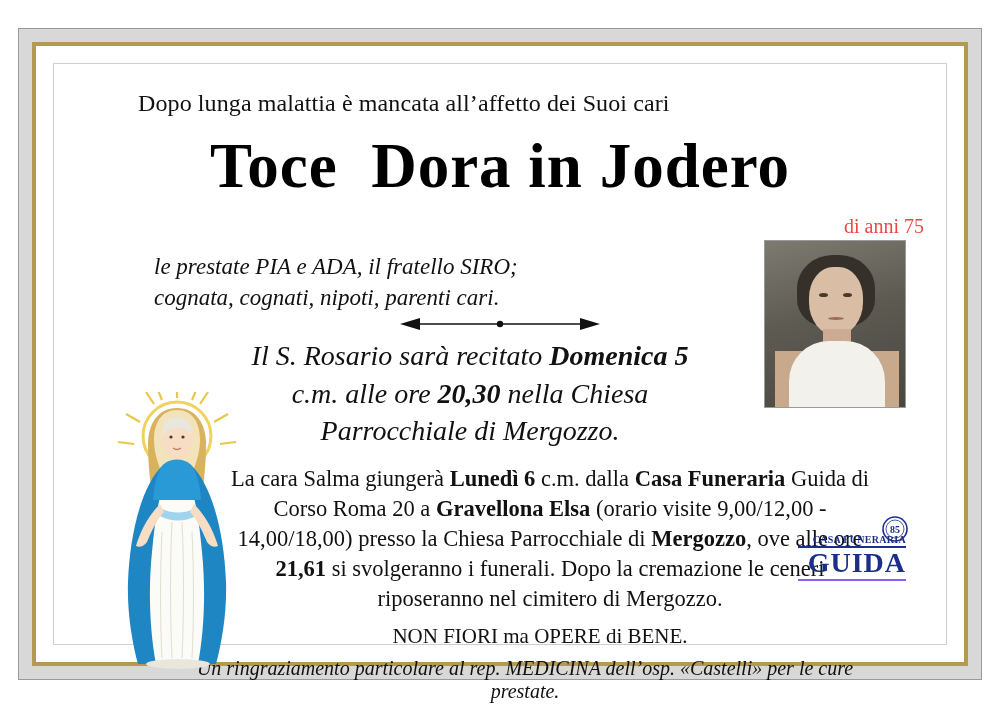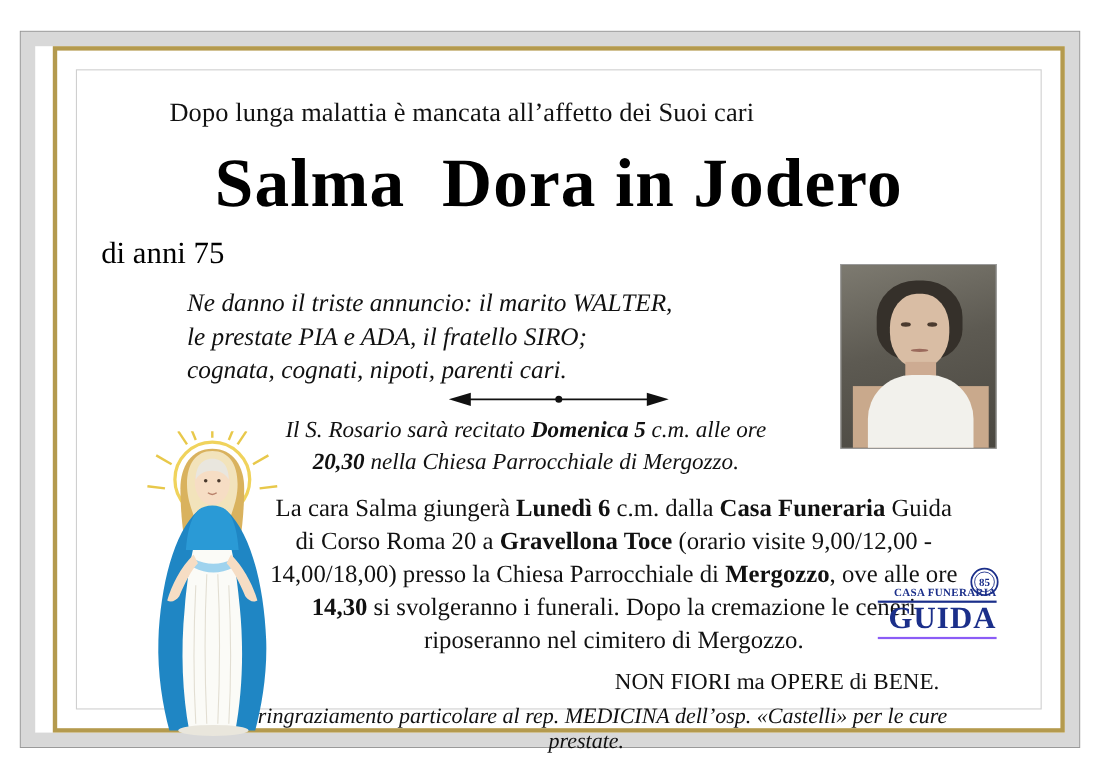"Dopo lunga malattia è mancata" .frame-gold { margin-left: 16px -> none }
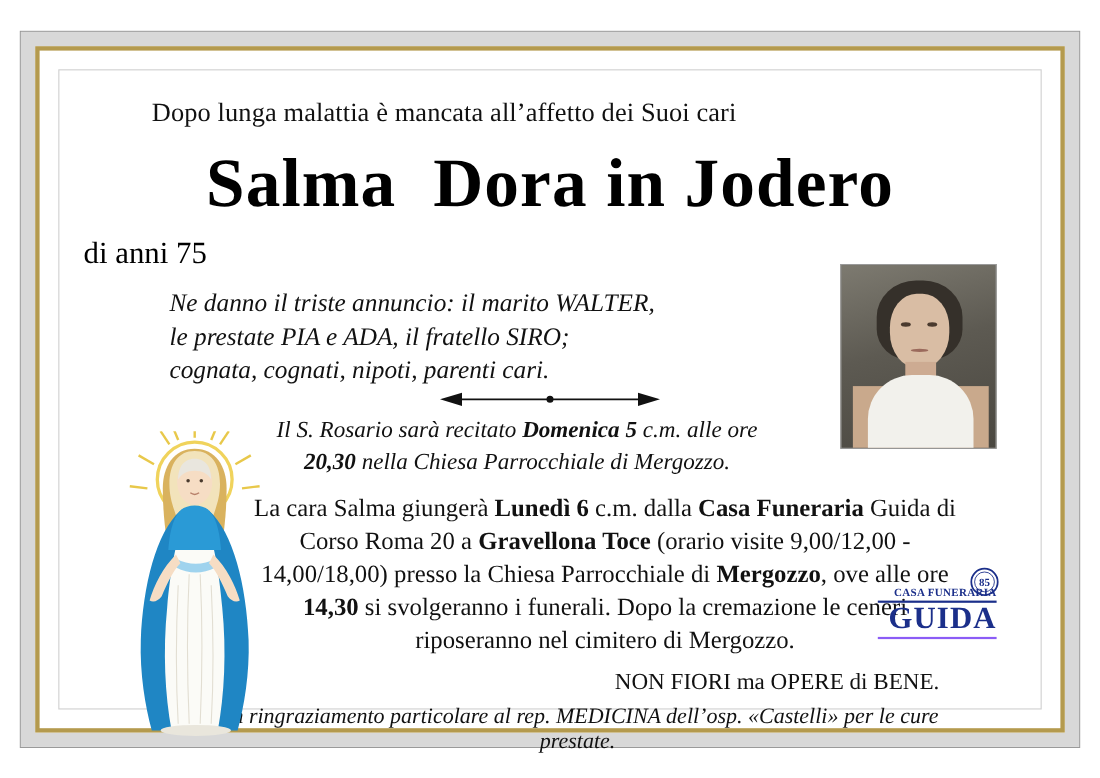"Salma Dora in Jodero" div.name { text: Salma -> Toce }
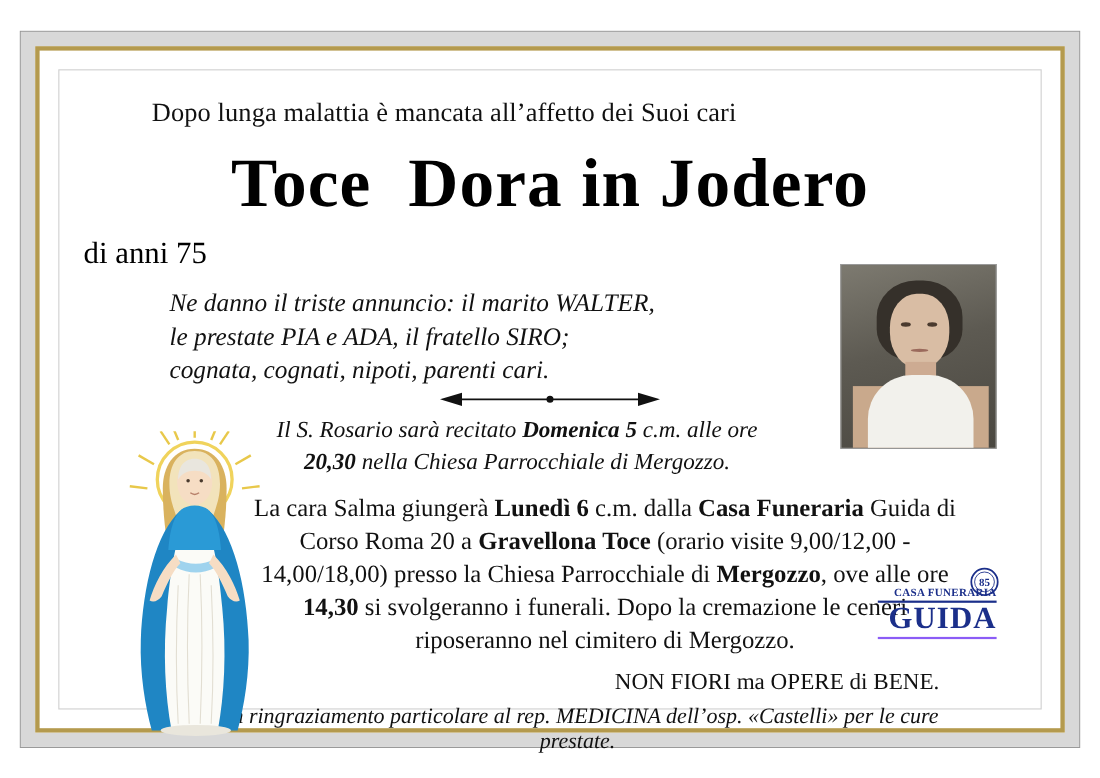"di anni 75" .age { color: #000000 -> #ef4444; font-size: 28px -> 20px; text-align: left -> right }
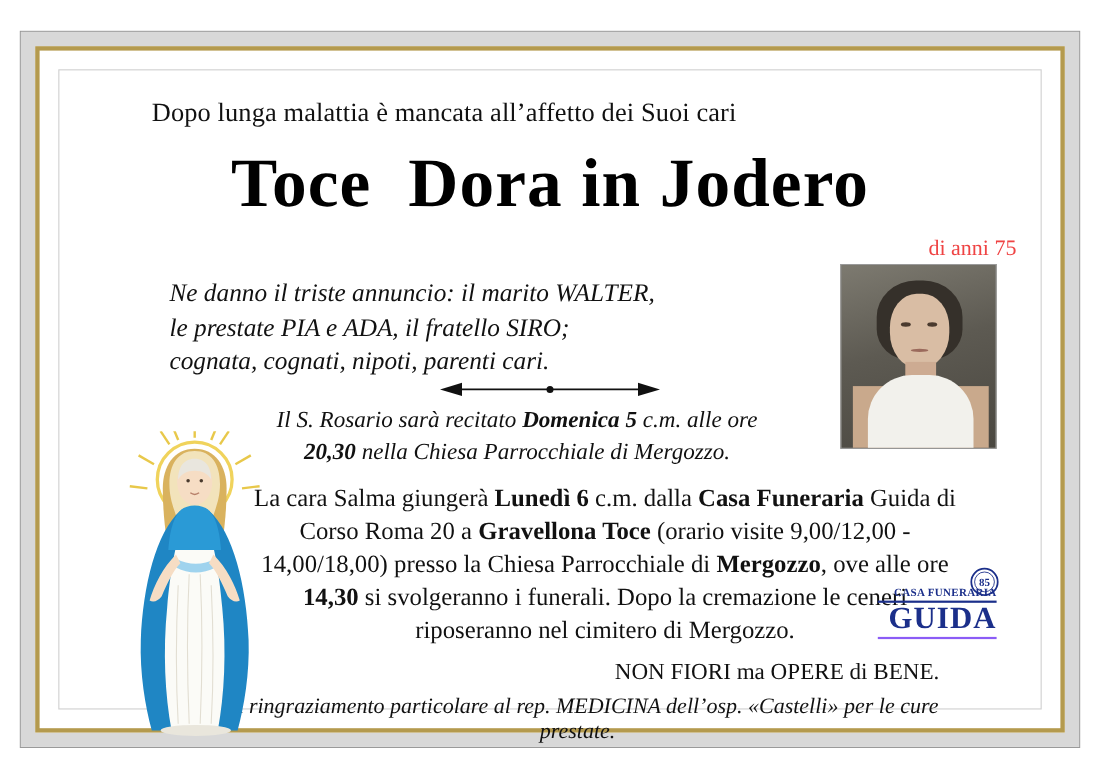"Ne danno il triste annuncio:" div { html: <div>Ne danno il triste annuncio: il marito WALTER,</div> -> none }
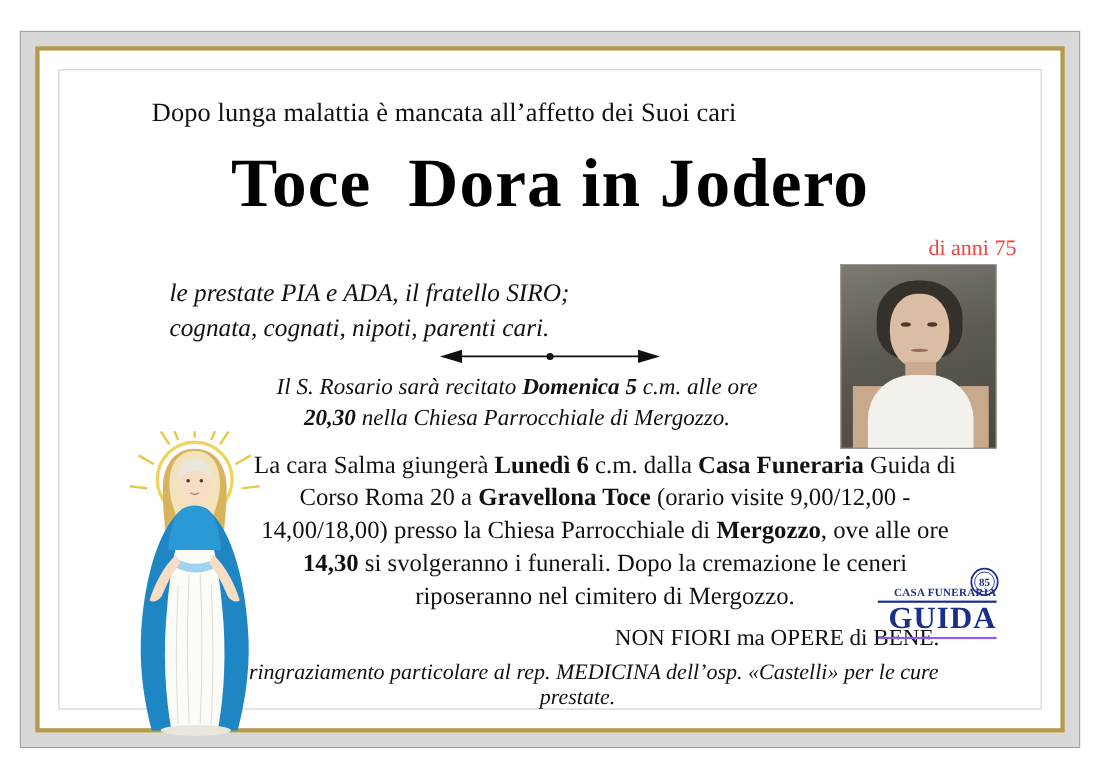"Il S. Rosario sarà recitato" .rosary { font-size: 21px -> 28px }
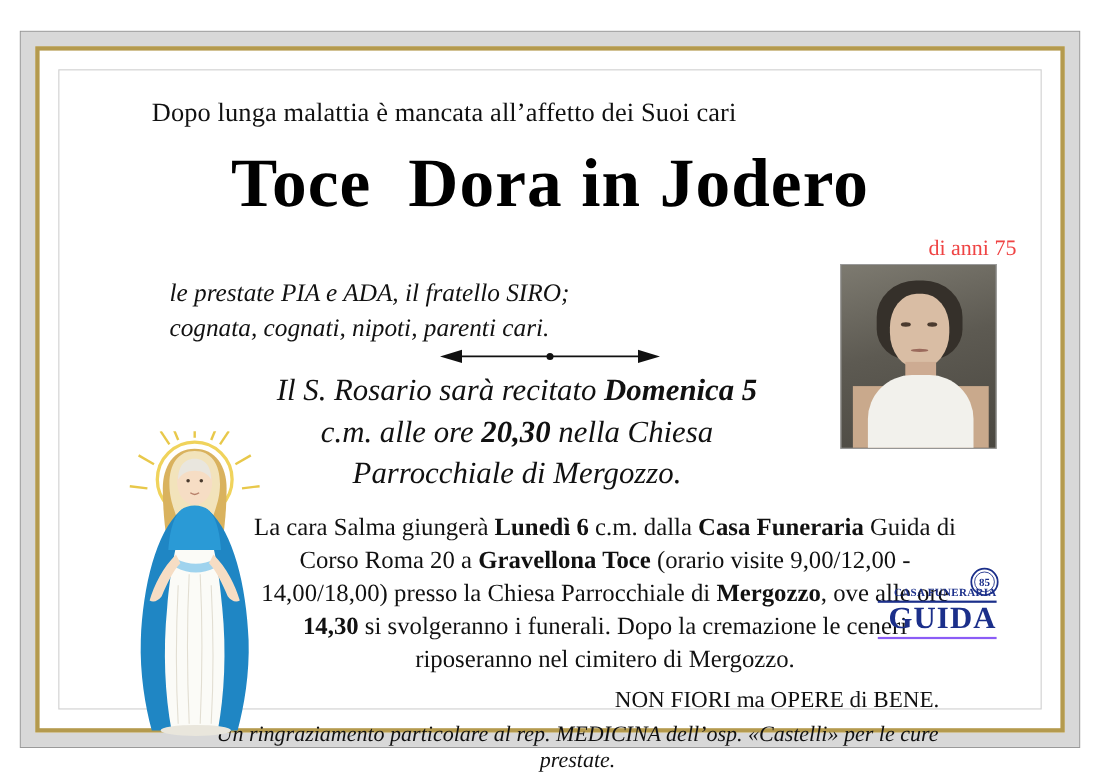"Gravellona Toce" b { text: Toce -> Elsa }
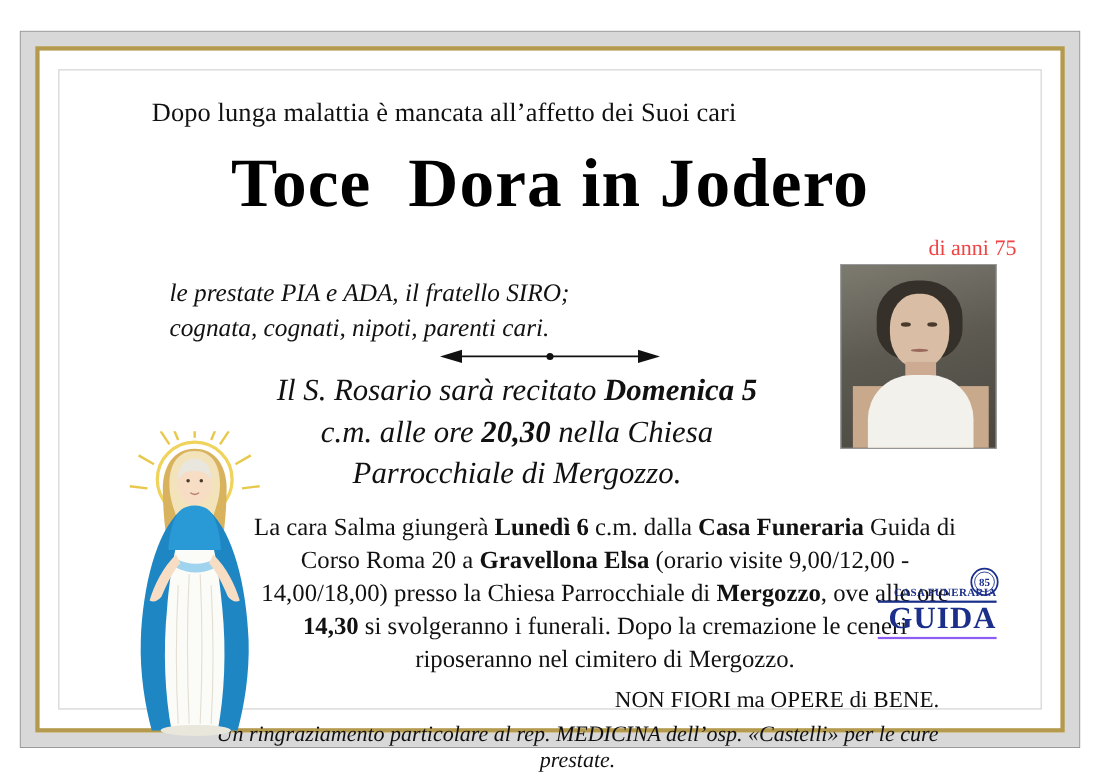"14,30" b { text: 14,30 -> 21,61 }
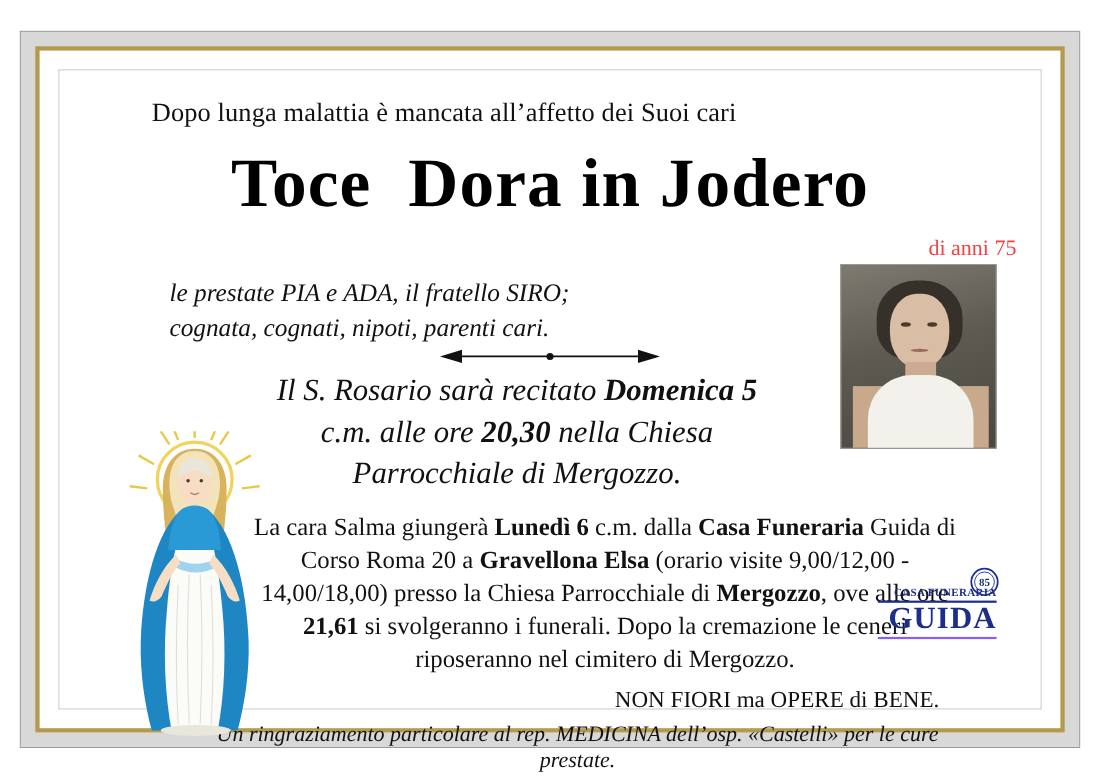"NON FIORI ma OPERE di" .flowers { text-align: right -> center }
